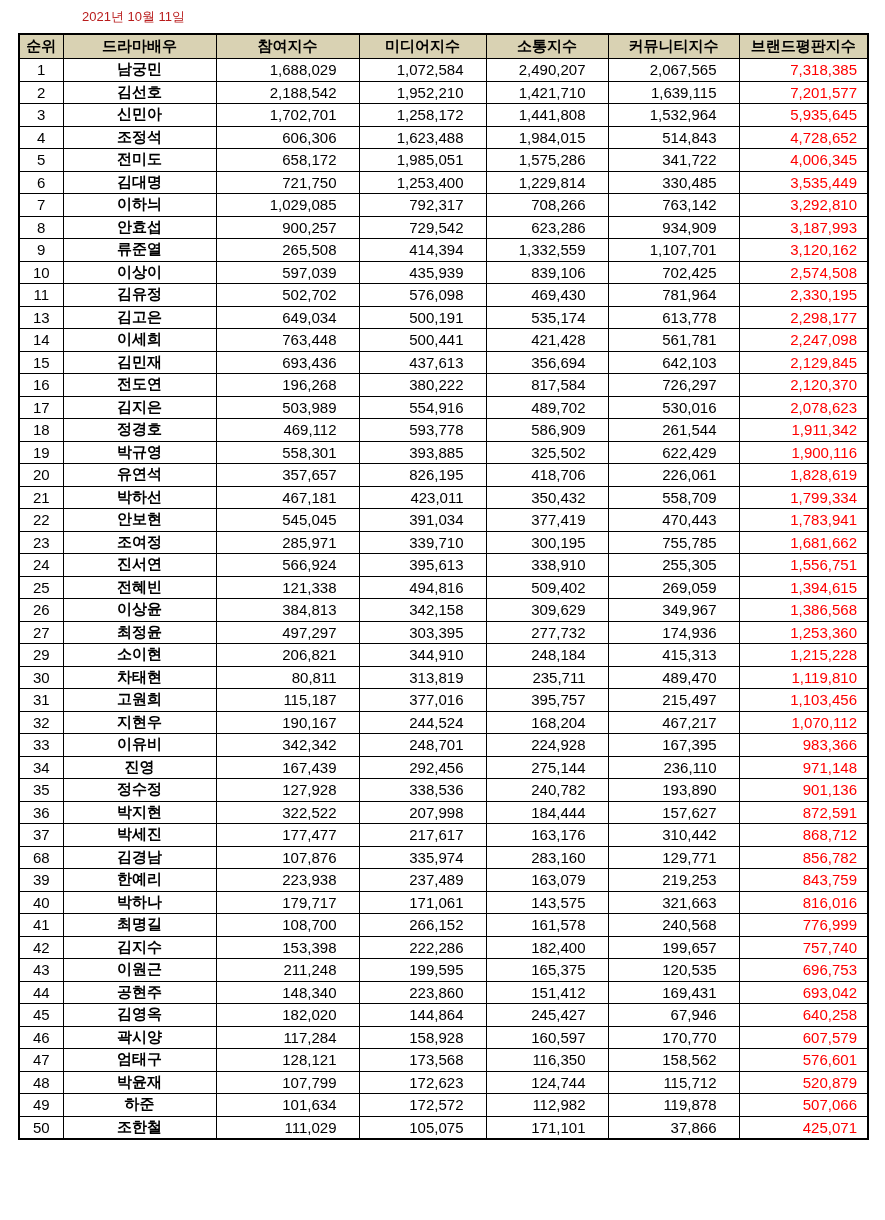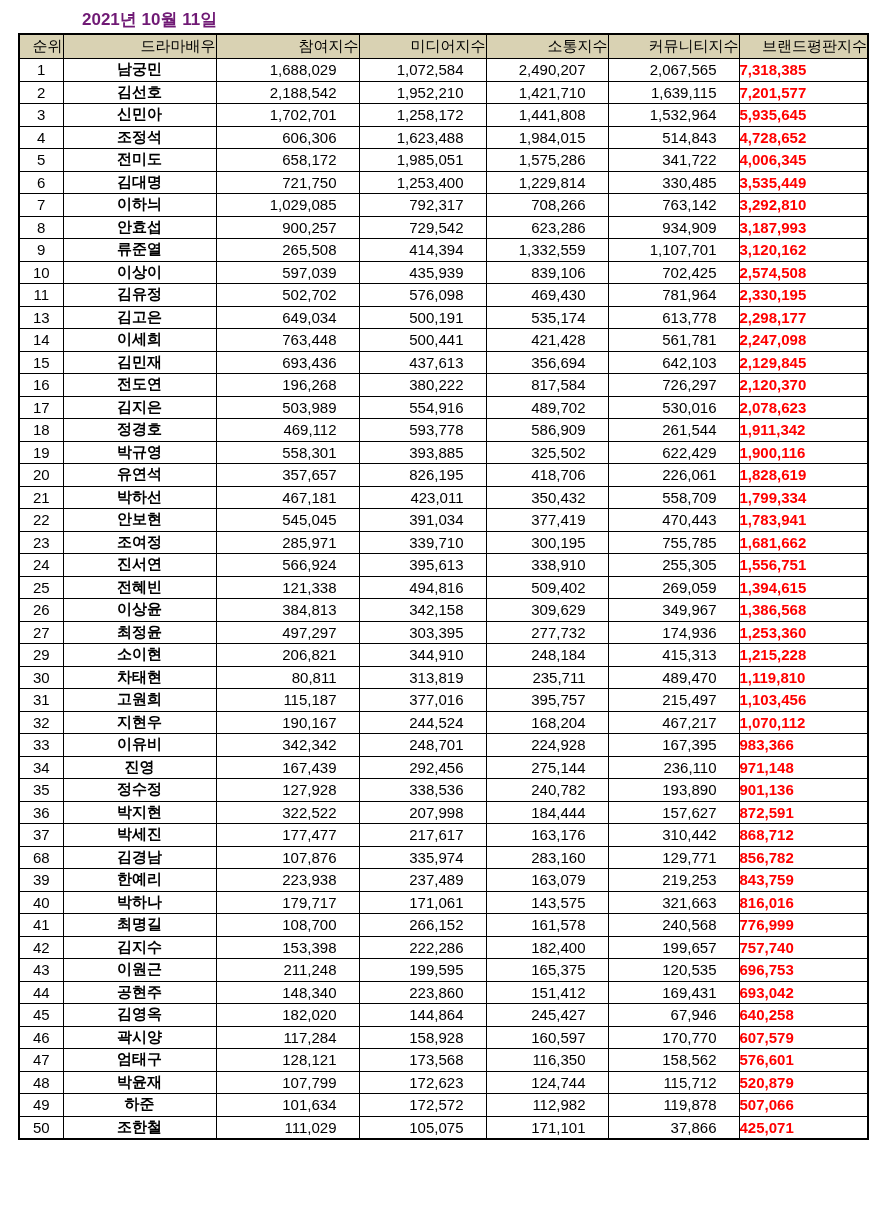"2021년 10월 11일" .date-label { color: #701a75 -> #b91c1c; font-size: 17px -> 13px; font-weight: 700 -> 400 }
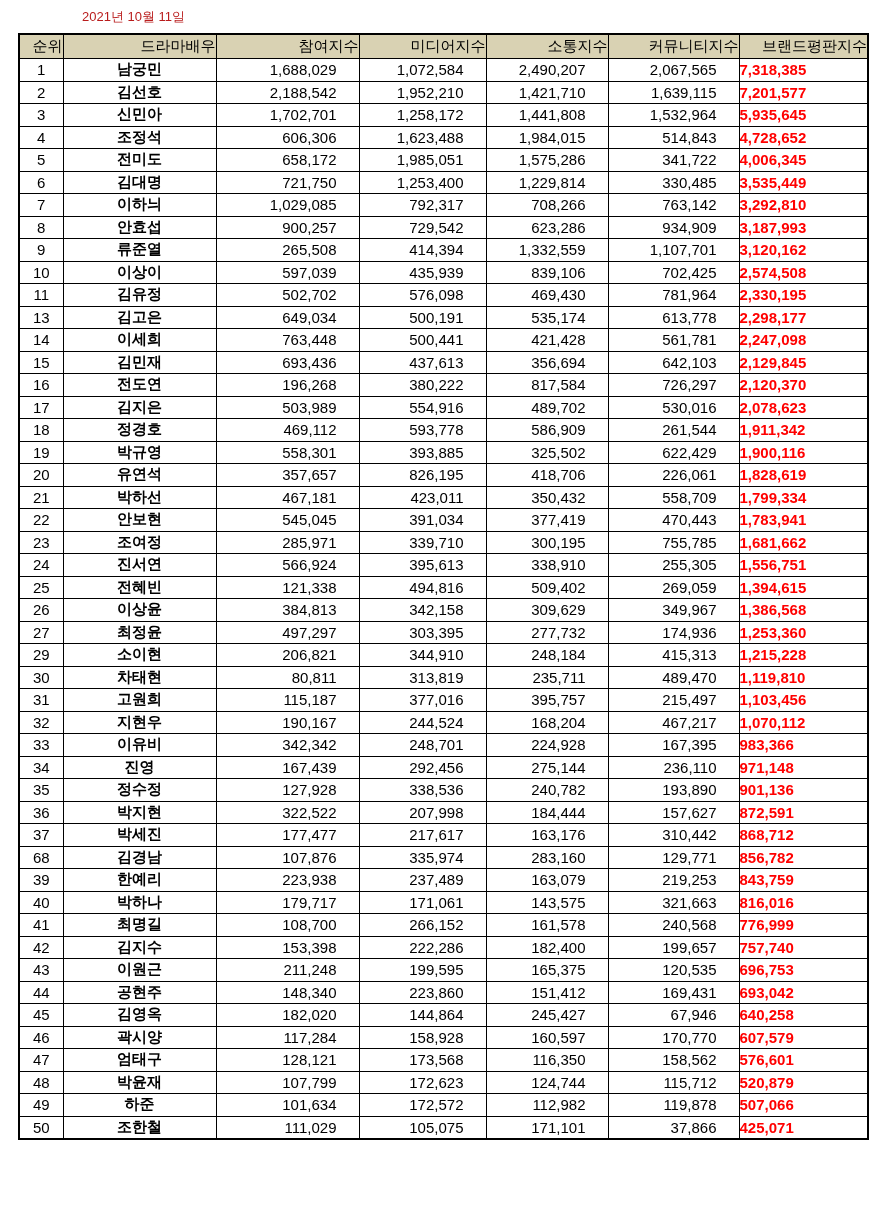"순위" thead th { font-weight: normal -> bold; text-align: right -> center }
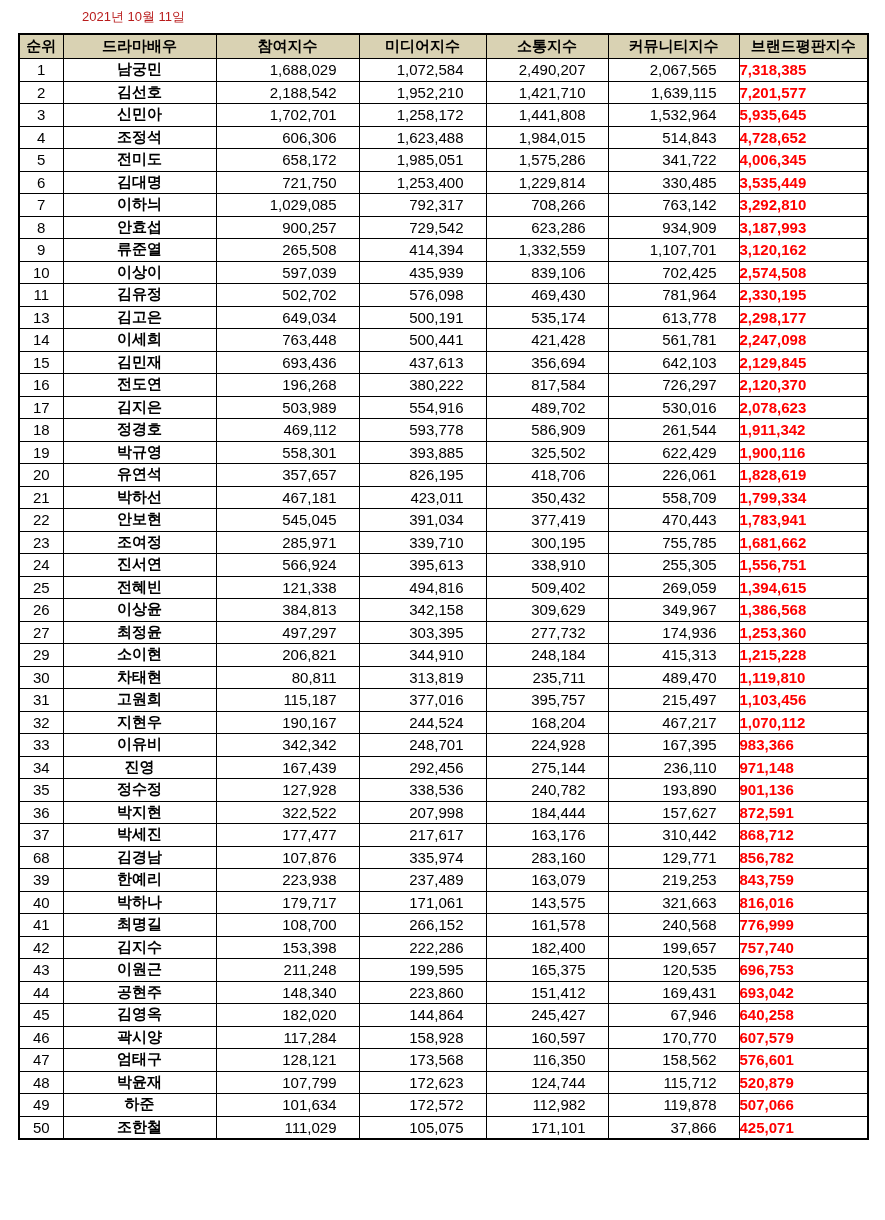"7,318,385" .col-brand { font-weight: bold -> normal; padding-right: 0 -> 10px; text-align: none -> right }
